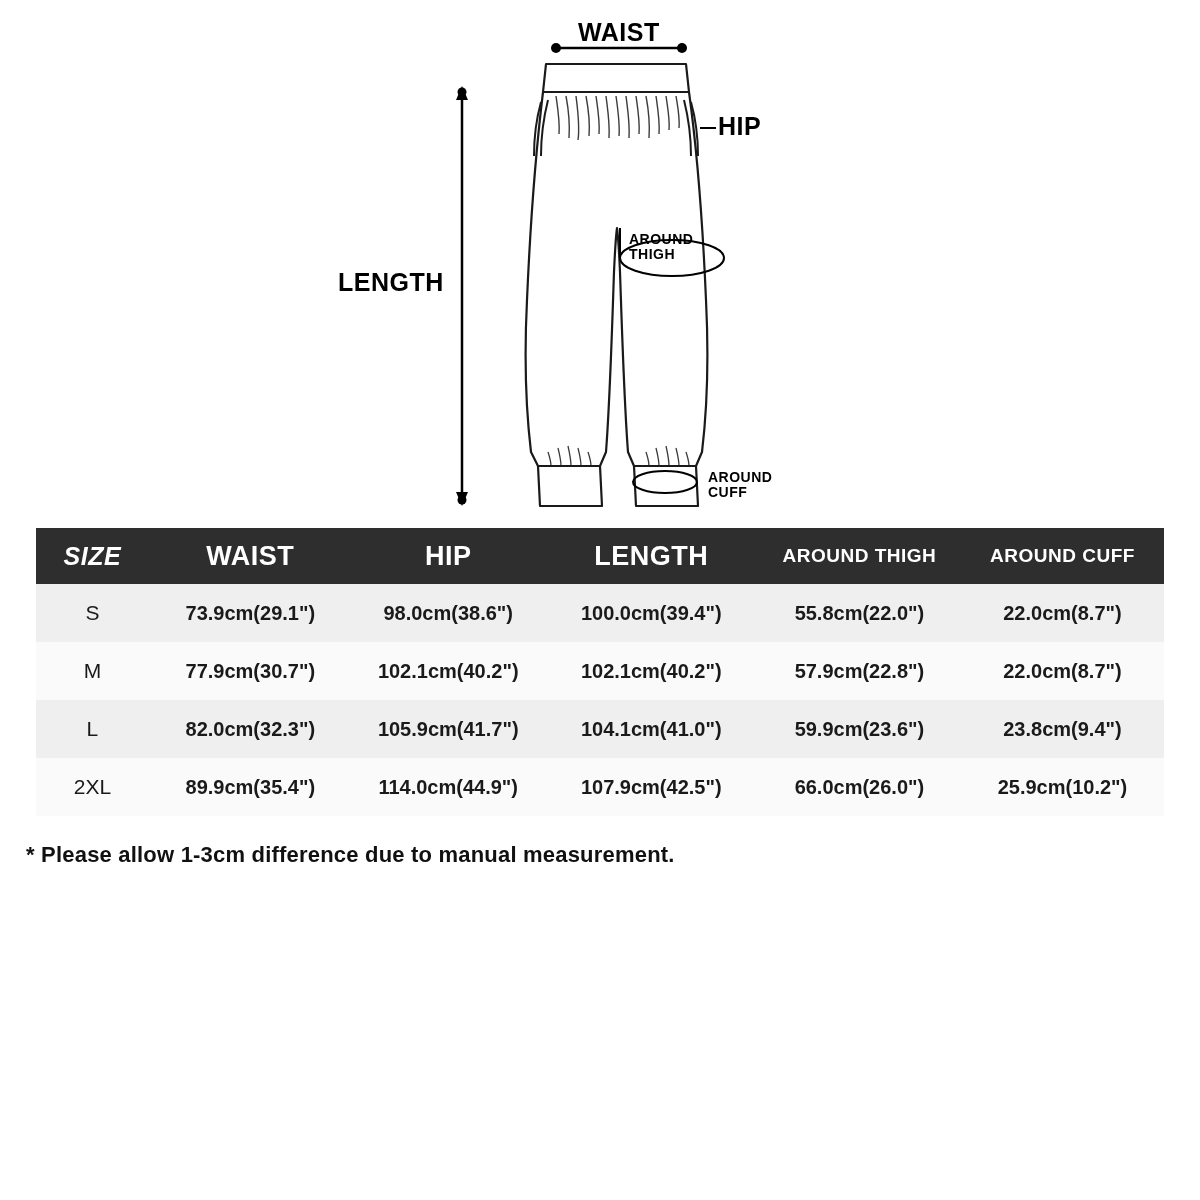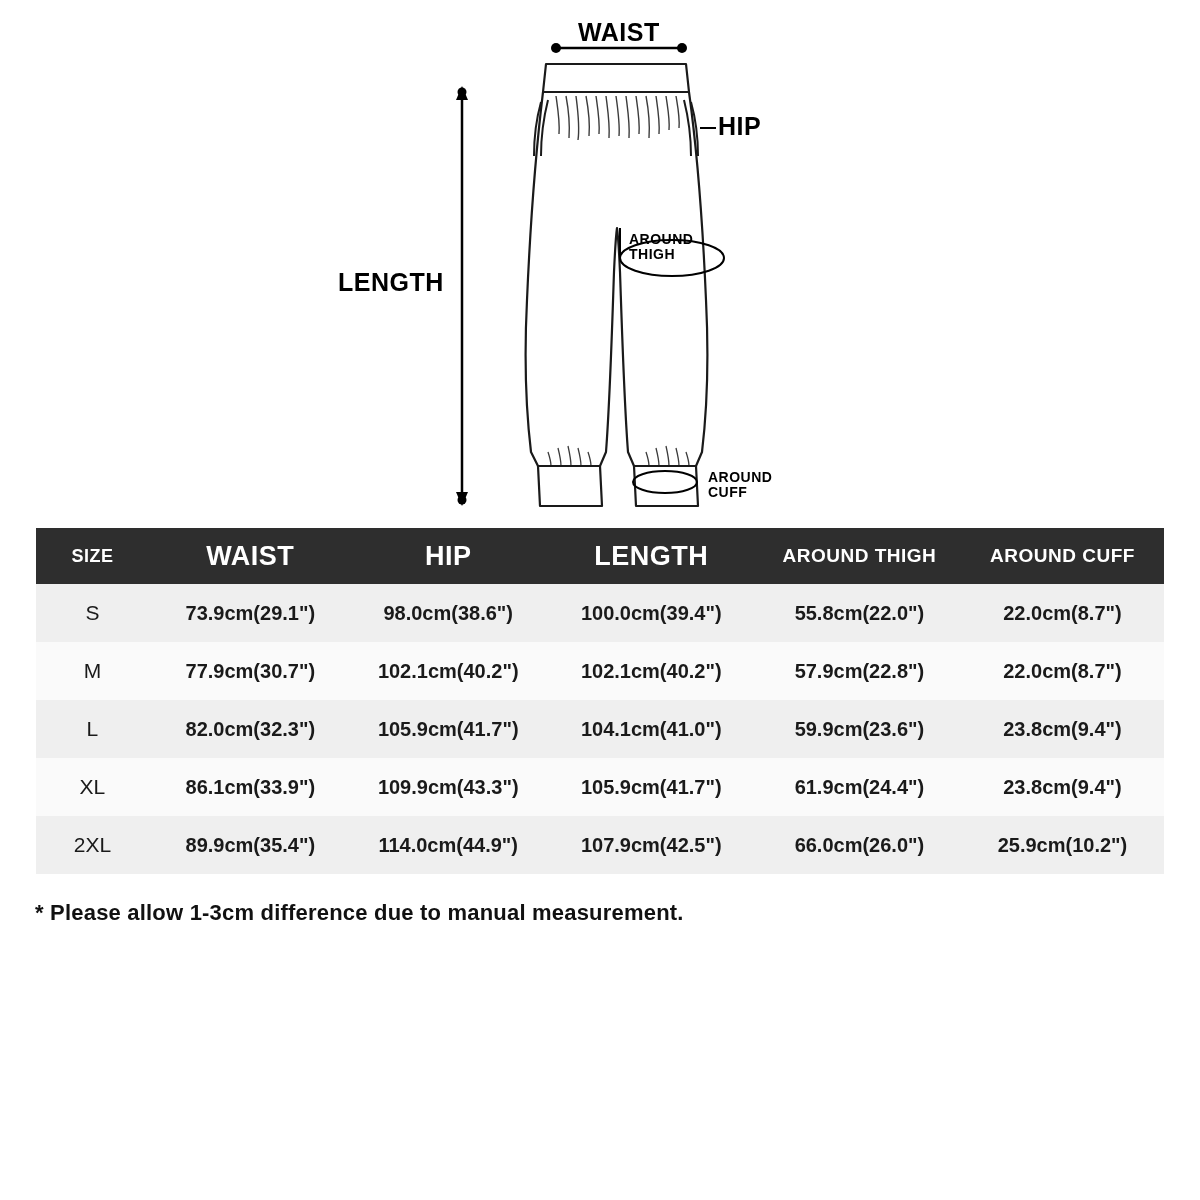"SIZE" th.h-size { font-size: 18px -> 25px; font-style: none -> italic }
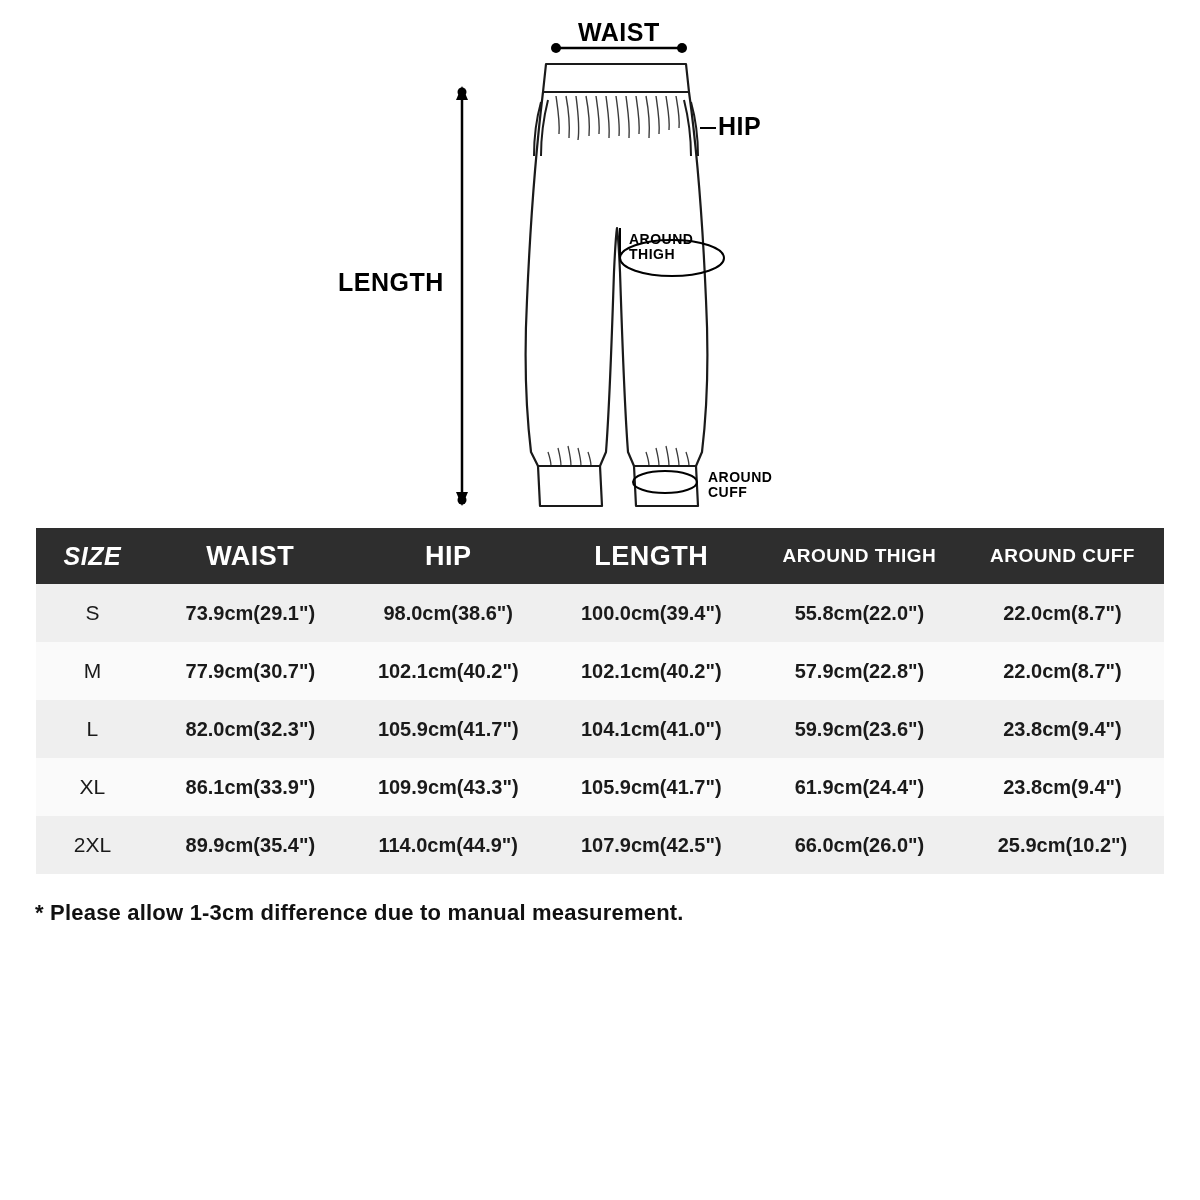"XL" tr { html: <tr> <td>XL</td> <td>86.1cm(33.9")</td> <td>109.9cm(43.3")</td> <td>105.9cm(41.7")</td> <td>61.9cm(24.4")</td> <td>23.8cm(9.4")</td> </tr> -> none }
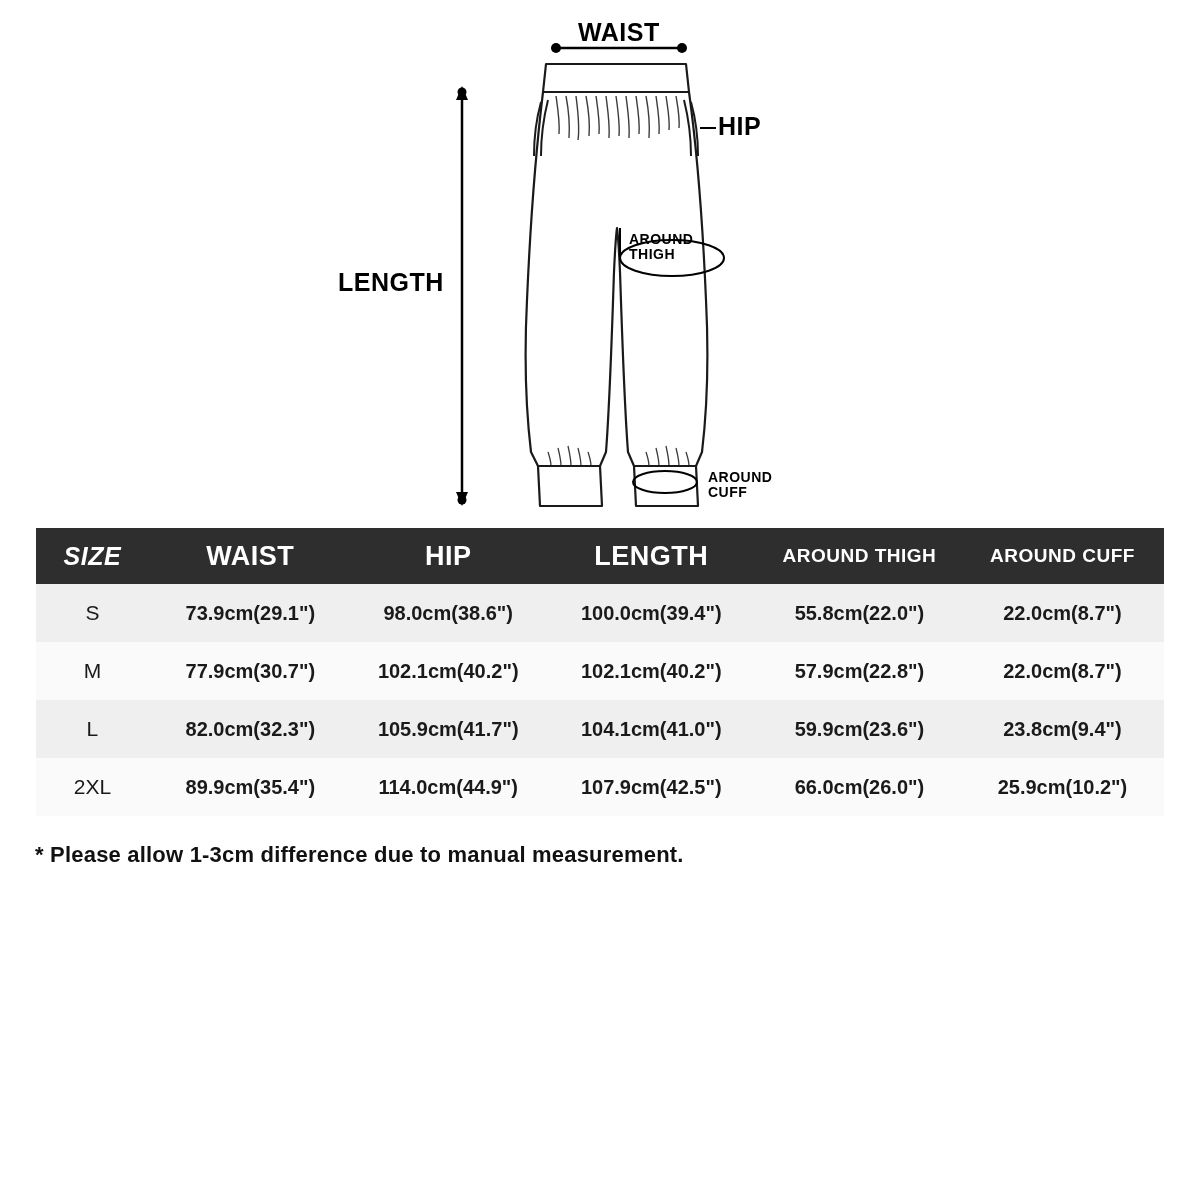"* Please allow 1-3cm difference" .note { margin: 26px 0 0 35px -> 26px 0 0 26px }
